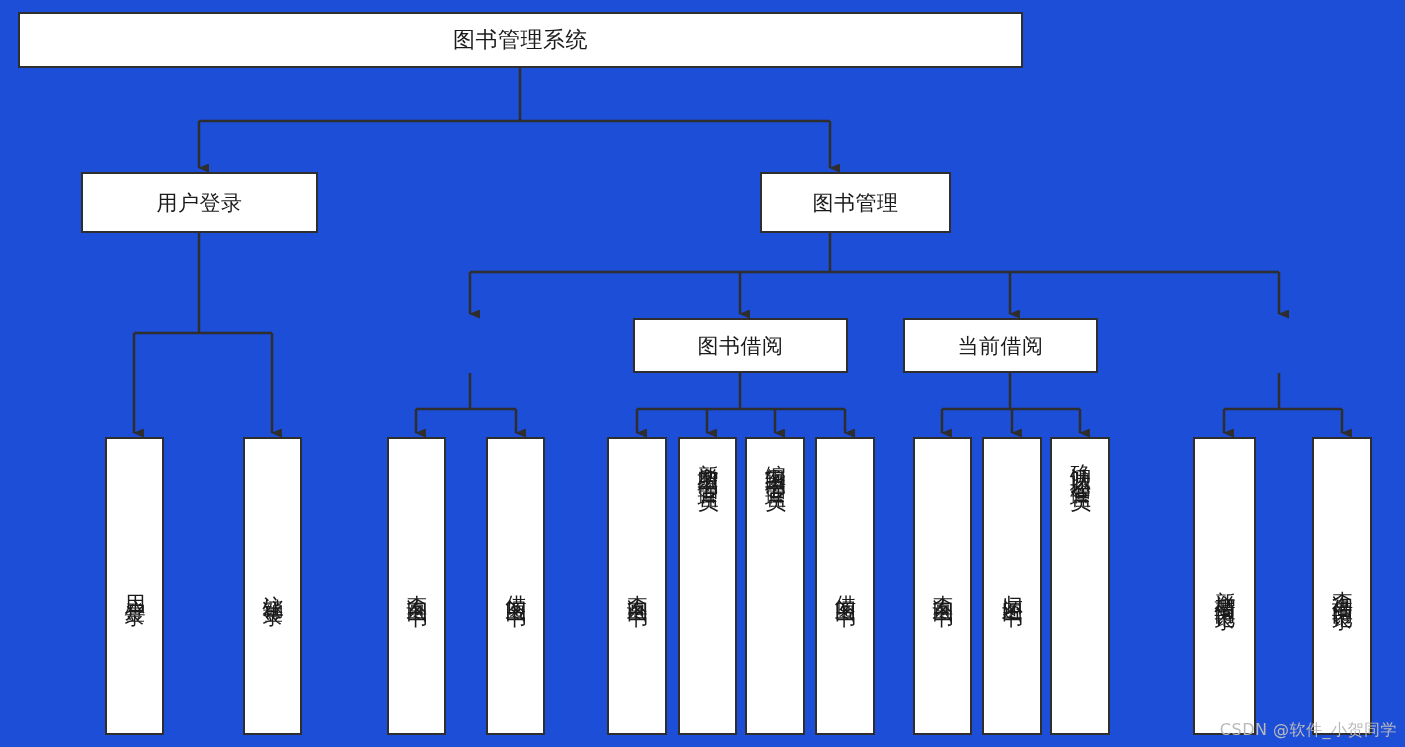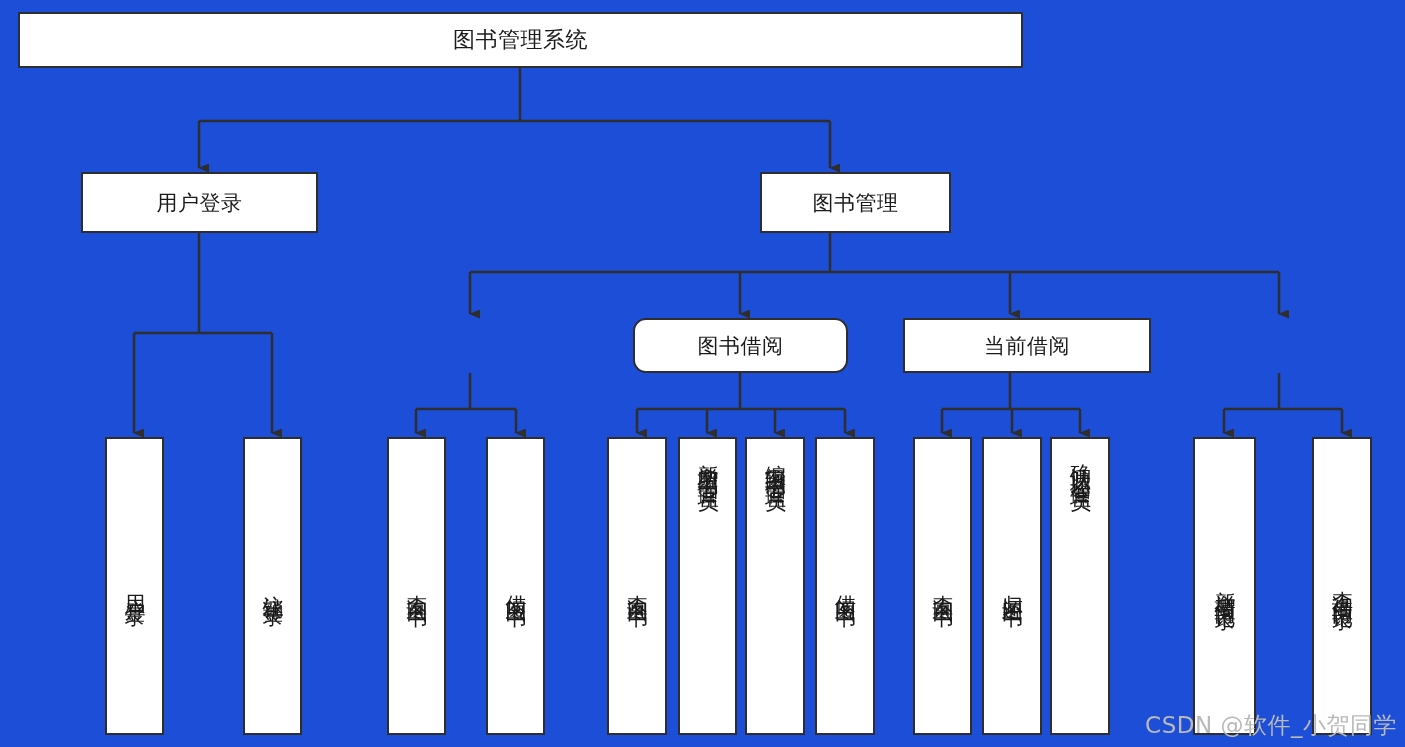"图书借阅" div.node-box { border-radius: 13px -> none }
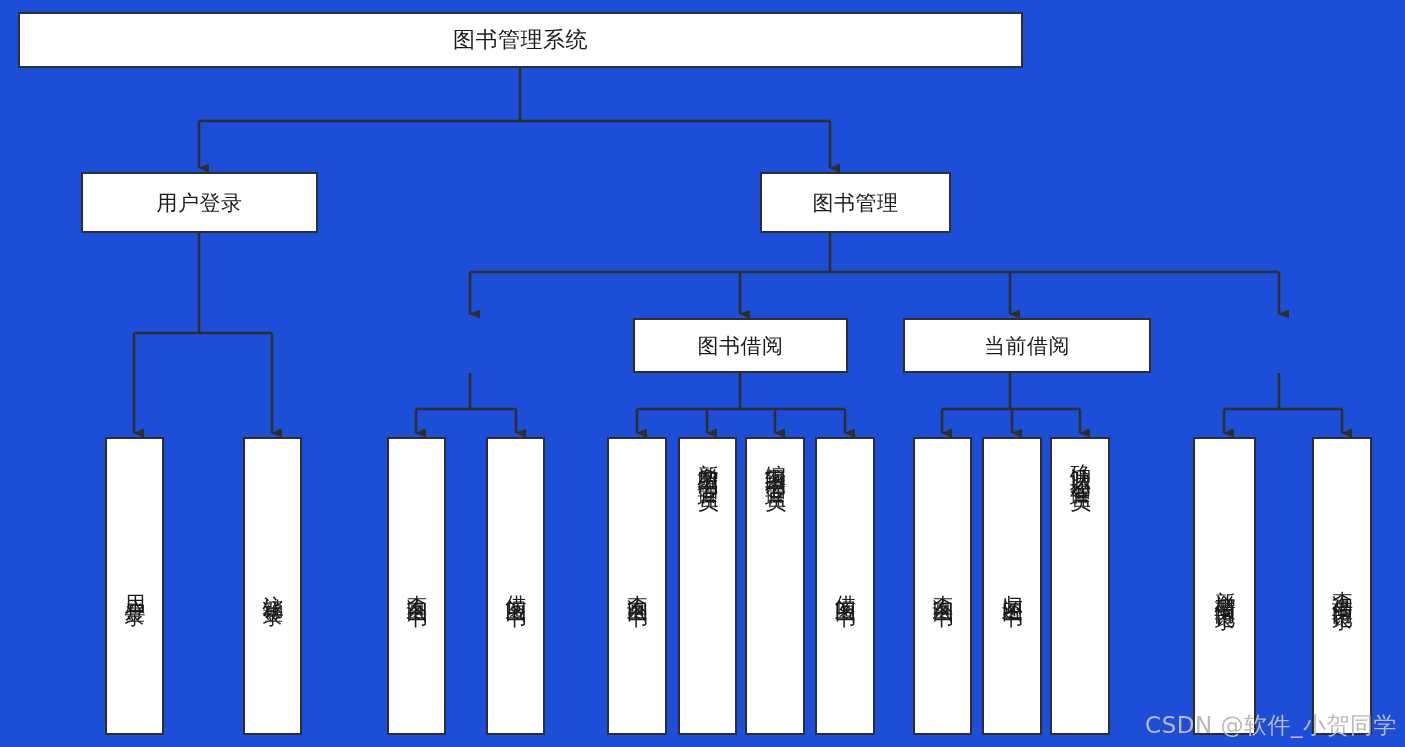"当前借阅" div.node-box { width: 248px -> 195px }
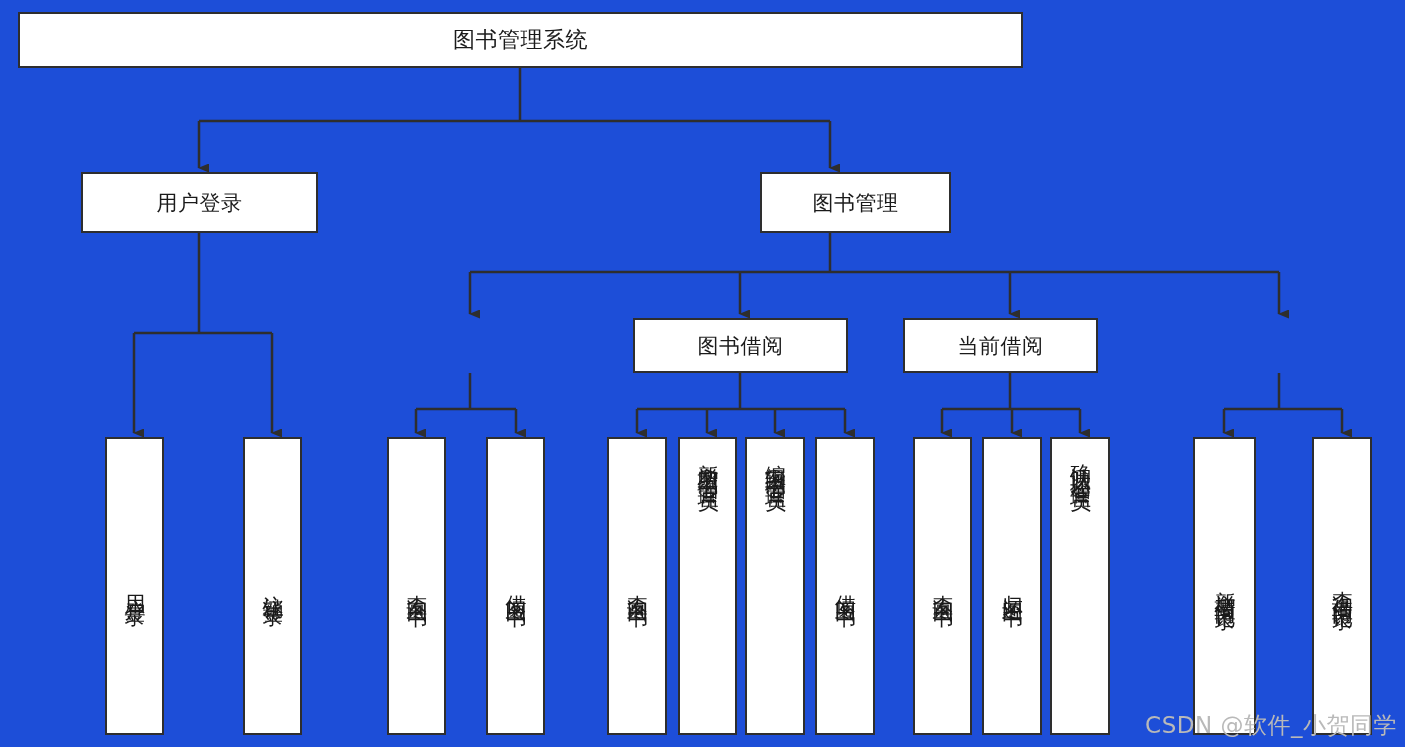"CSDN @软件_小贺同学" .watermark { font-size: 23px -> 16px }
